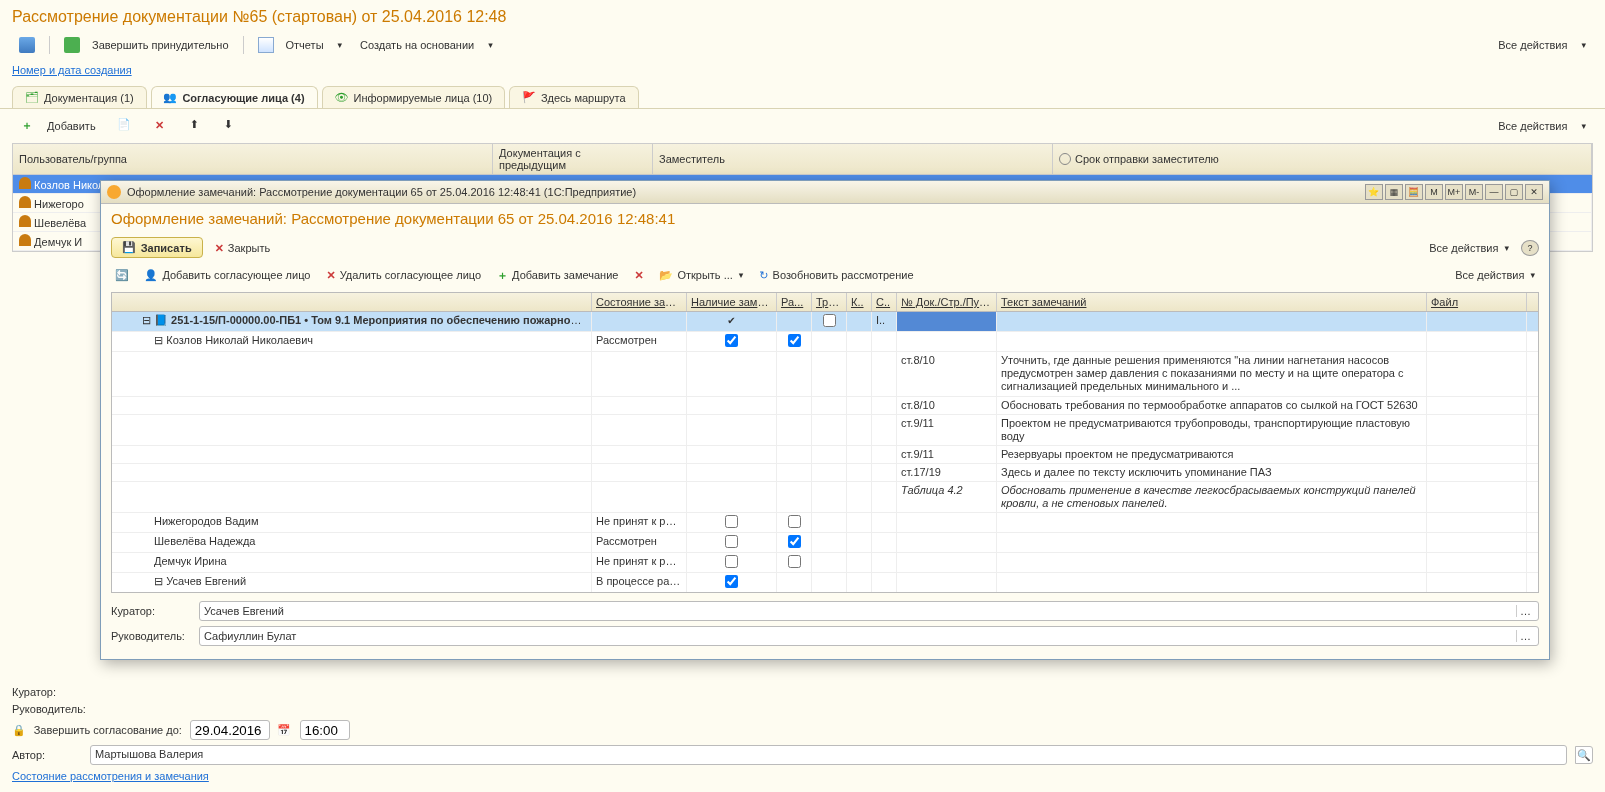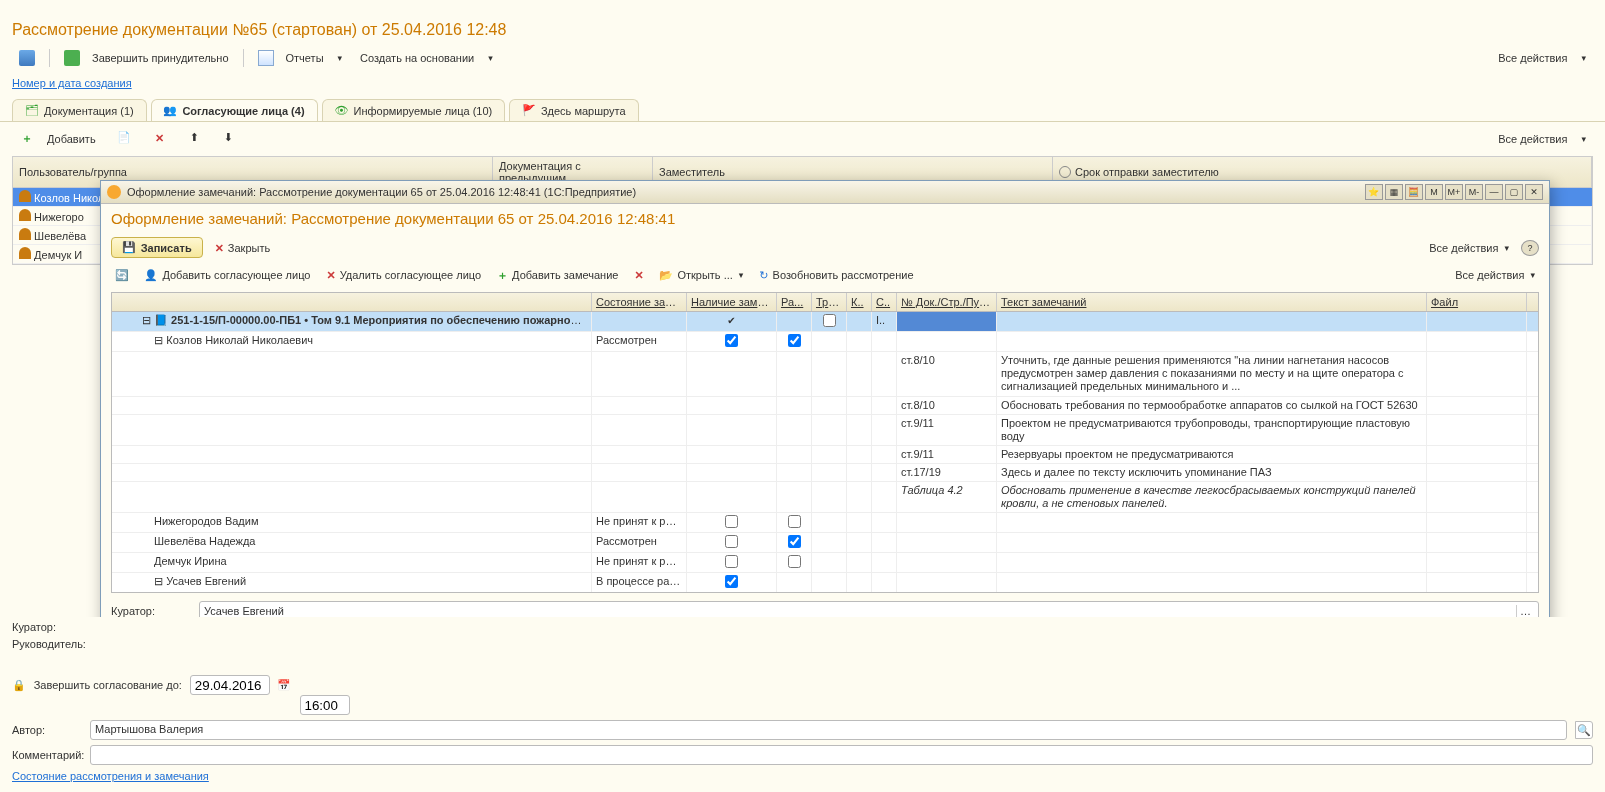"Рассмотрение документации №65" .page-title { margin-top: 13px -> none }
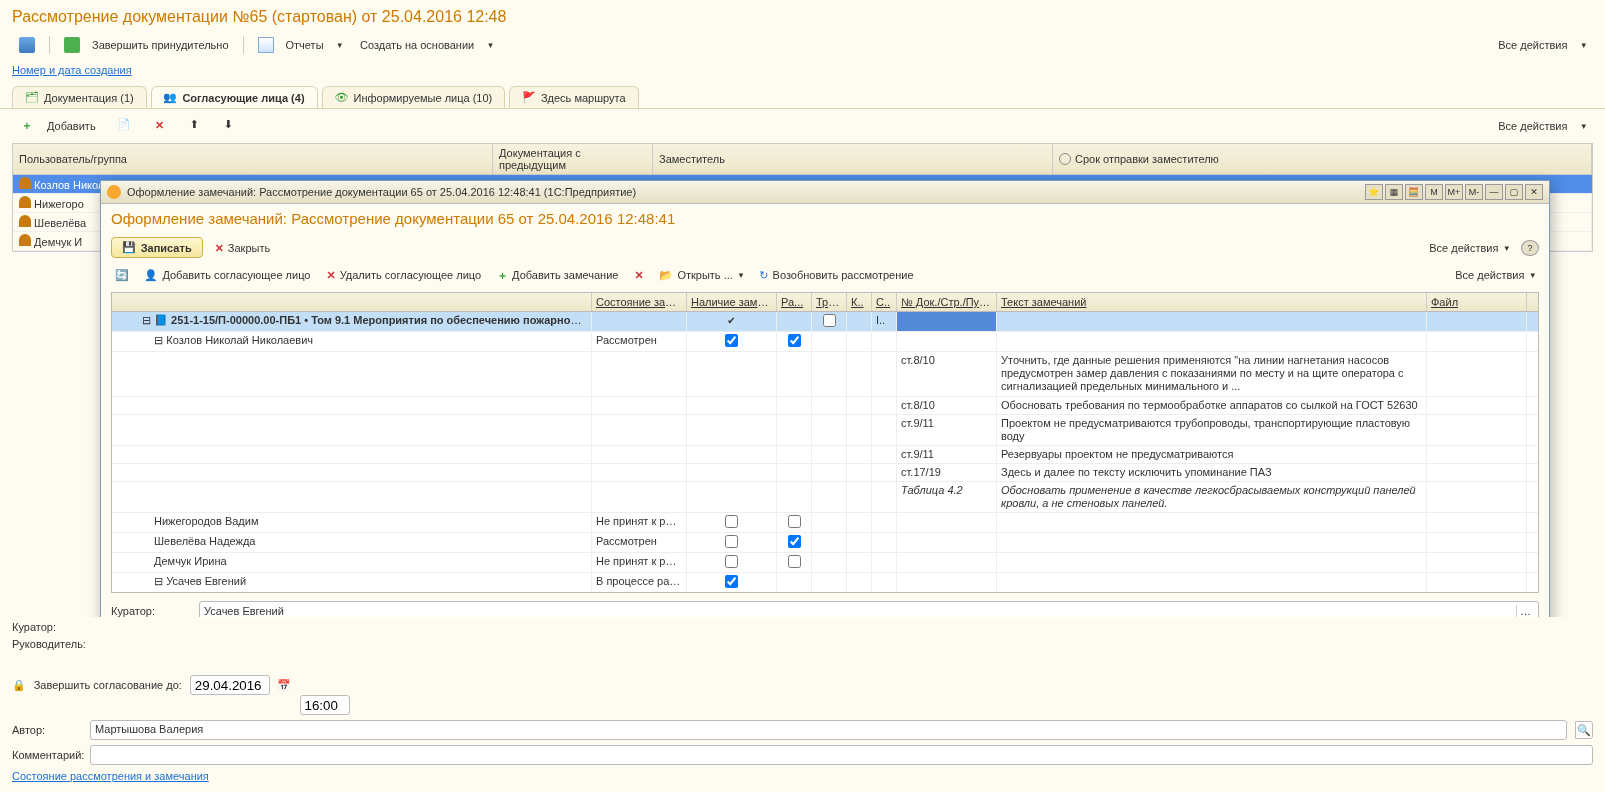"16:00" input.iniinput { margin-top: 40px -> none }
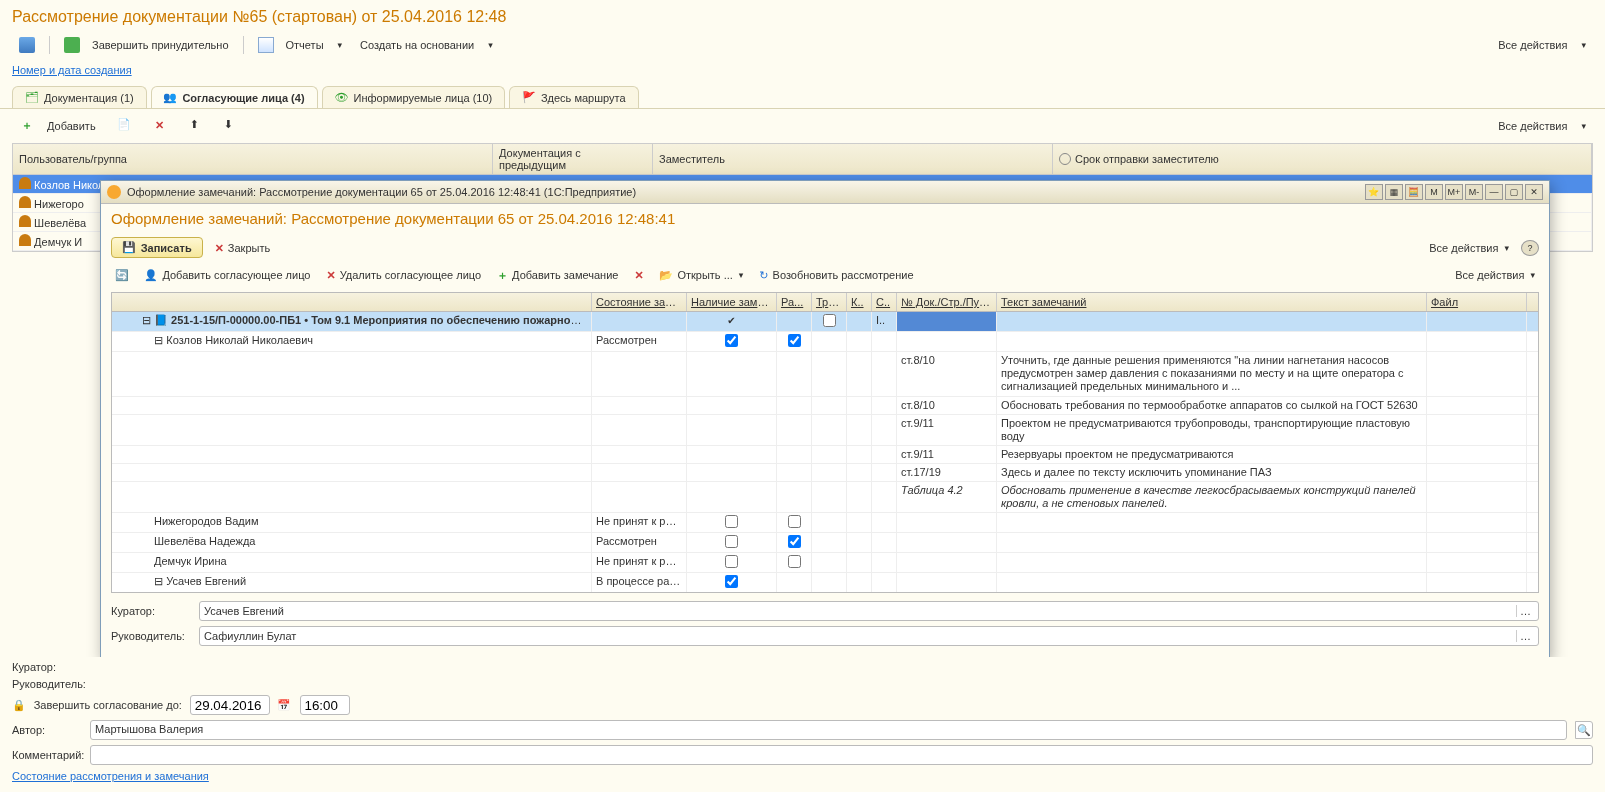"Комментарий:" div.brow { html: <div> <label>Комментарий:</label> <div></div> </div> -> none }
